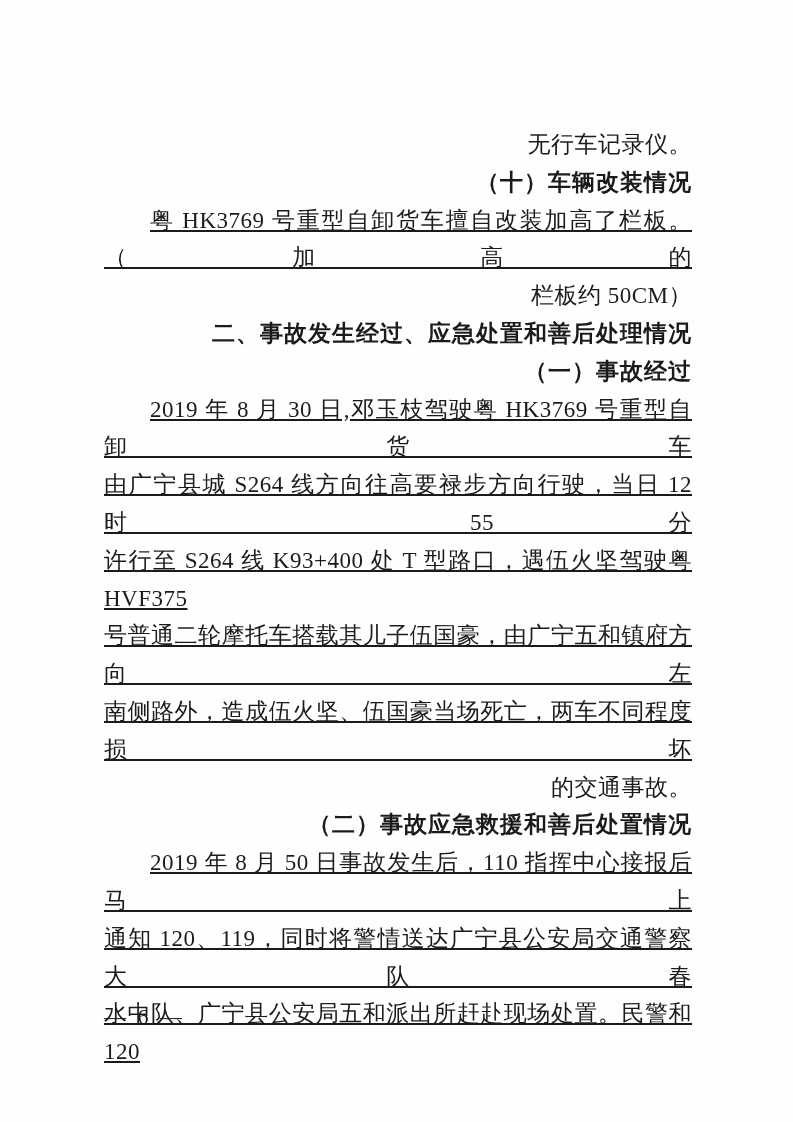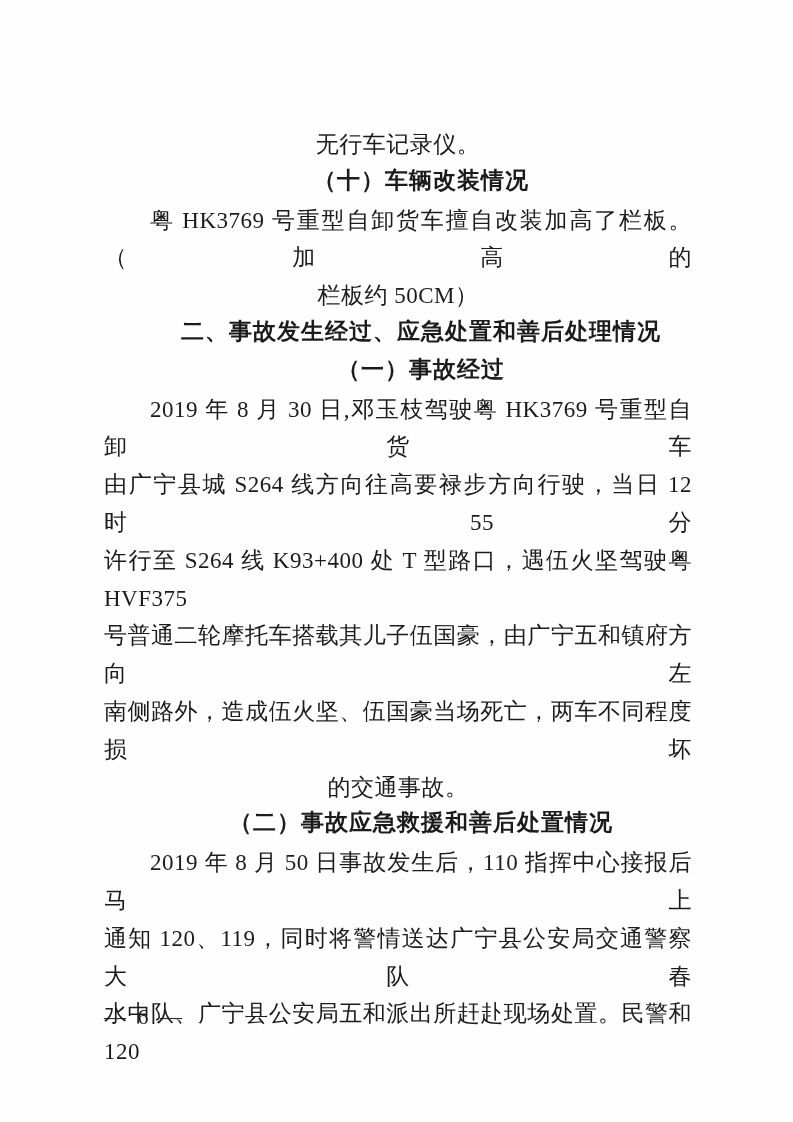"无行车记录仪。" .line { text-align: center -> right }
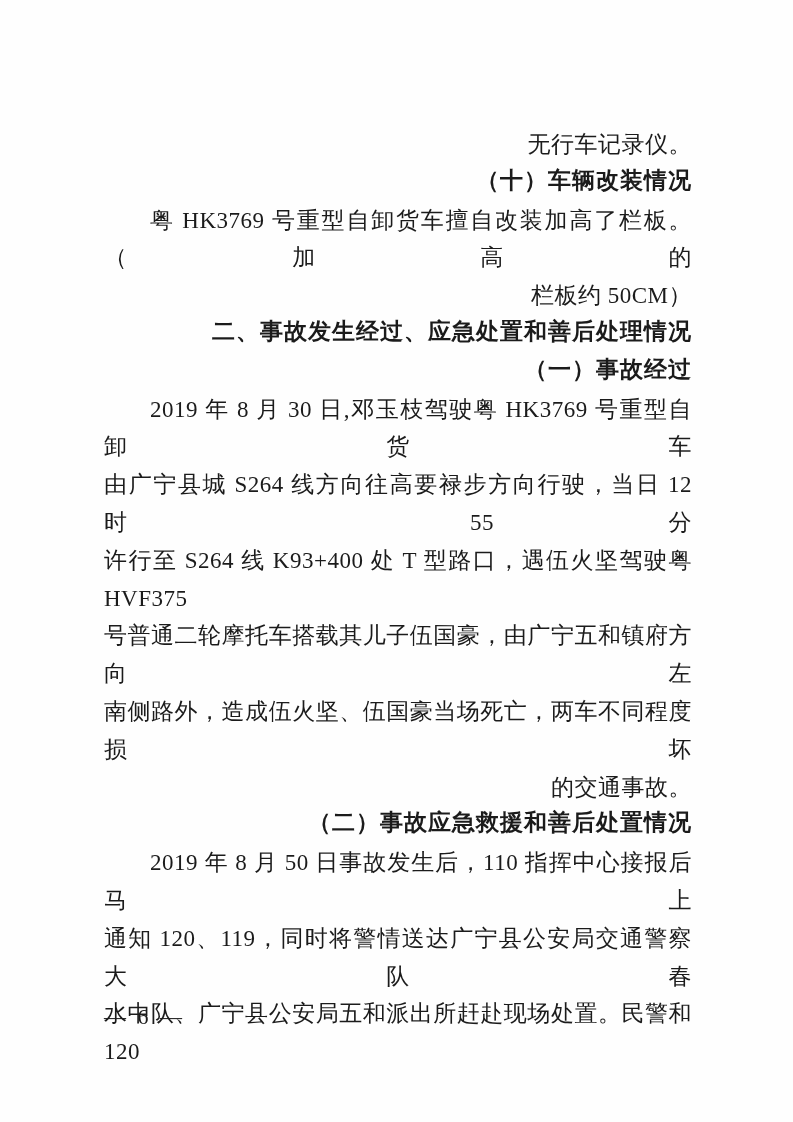"（十）车辆改装情况" .heading { font-family: Liberation Mono, monospace -> Liberation Serif, serif }
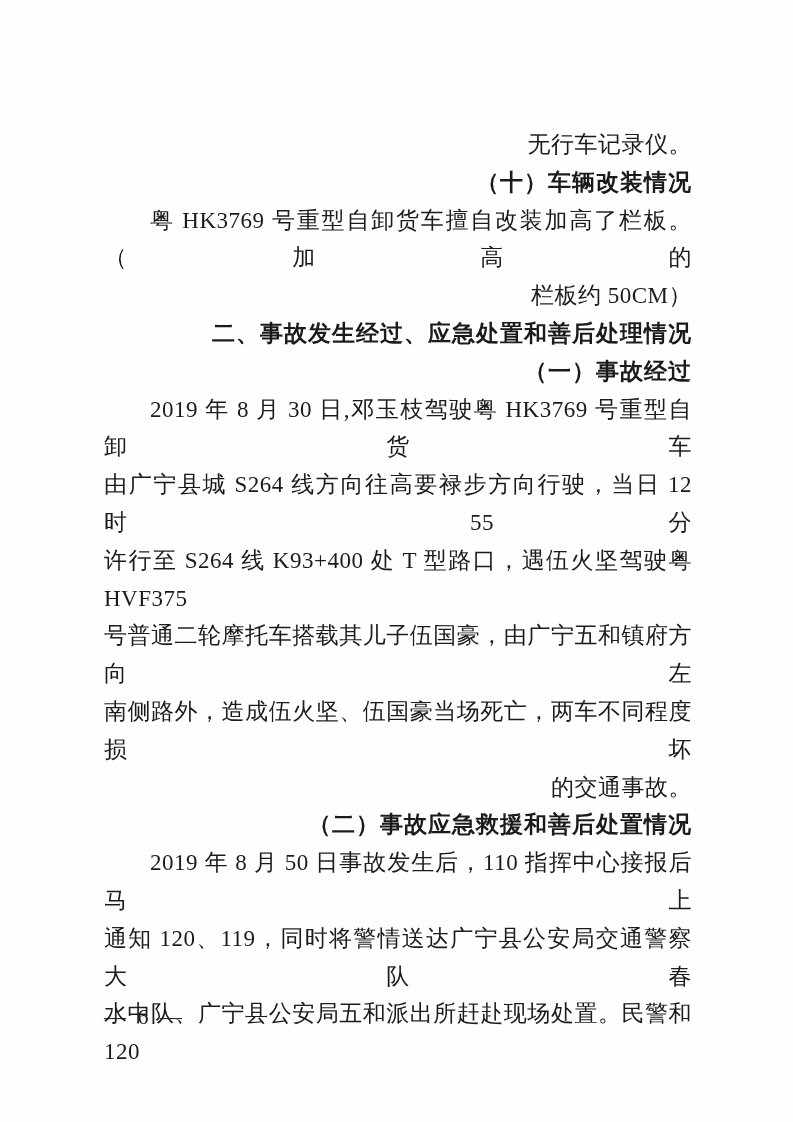"粤 HK3769 号重型自卸货车擅自改装加高了栏板。（加高的" .fill { text-decoration: none -> underline }
